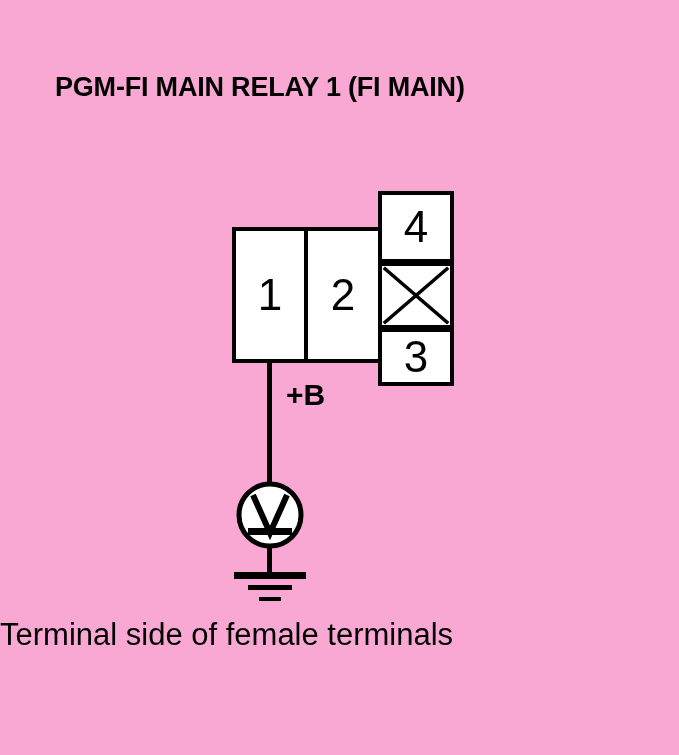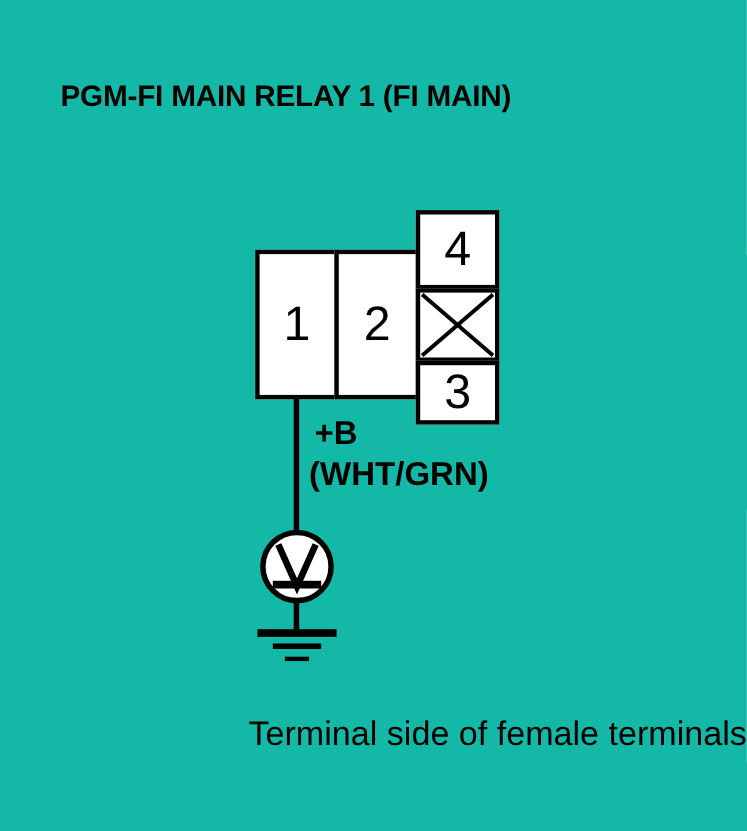"PGM-FI MAIN RELAY 1 (FI" #page { background: #14b8a6 -> #f9a8d4 }
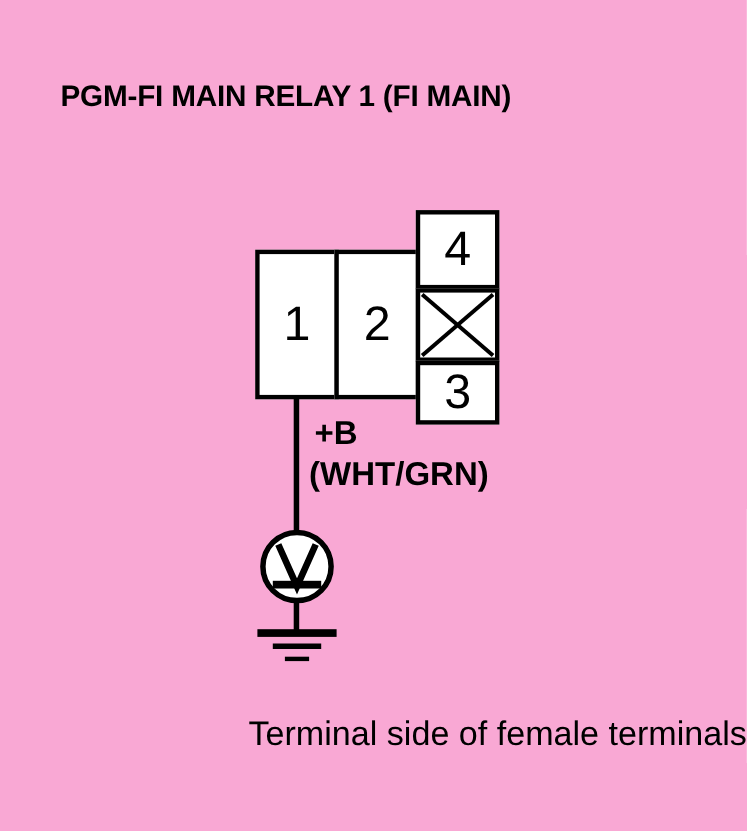"(WHT/GRN)" div.lead-label { html: <div>(WHT/GRN)</div> -> none }
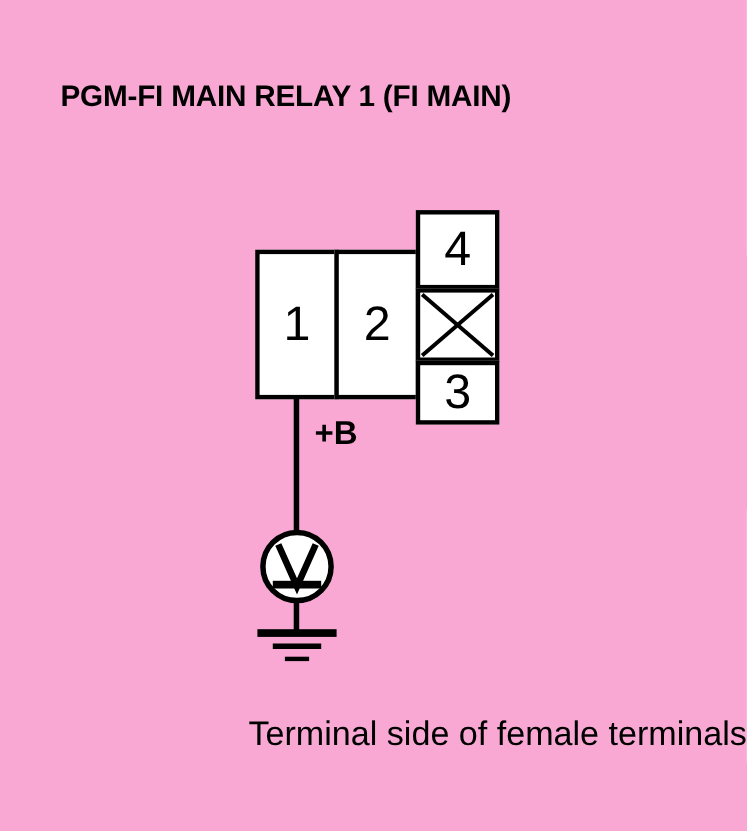"Terminal side of female terminals" #caption { text-align: right -> left; top: 648px -> 616px }
